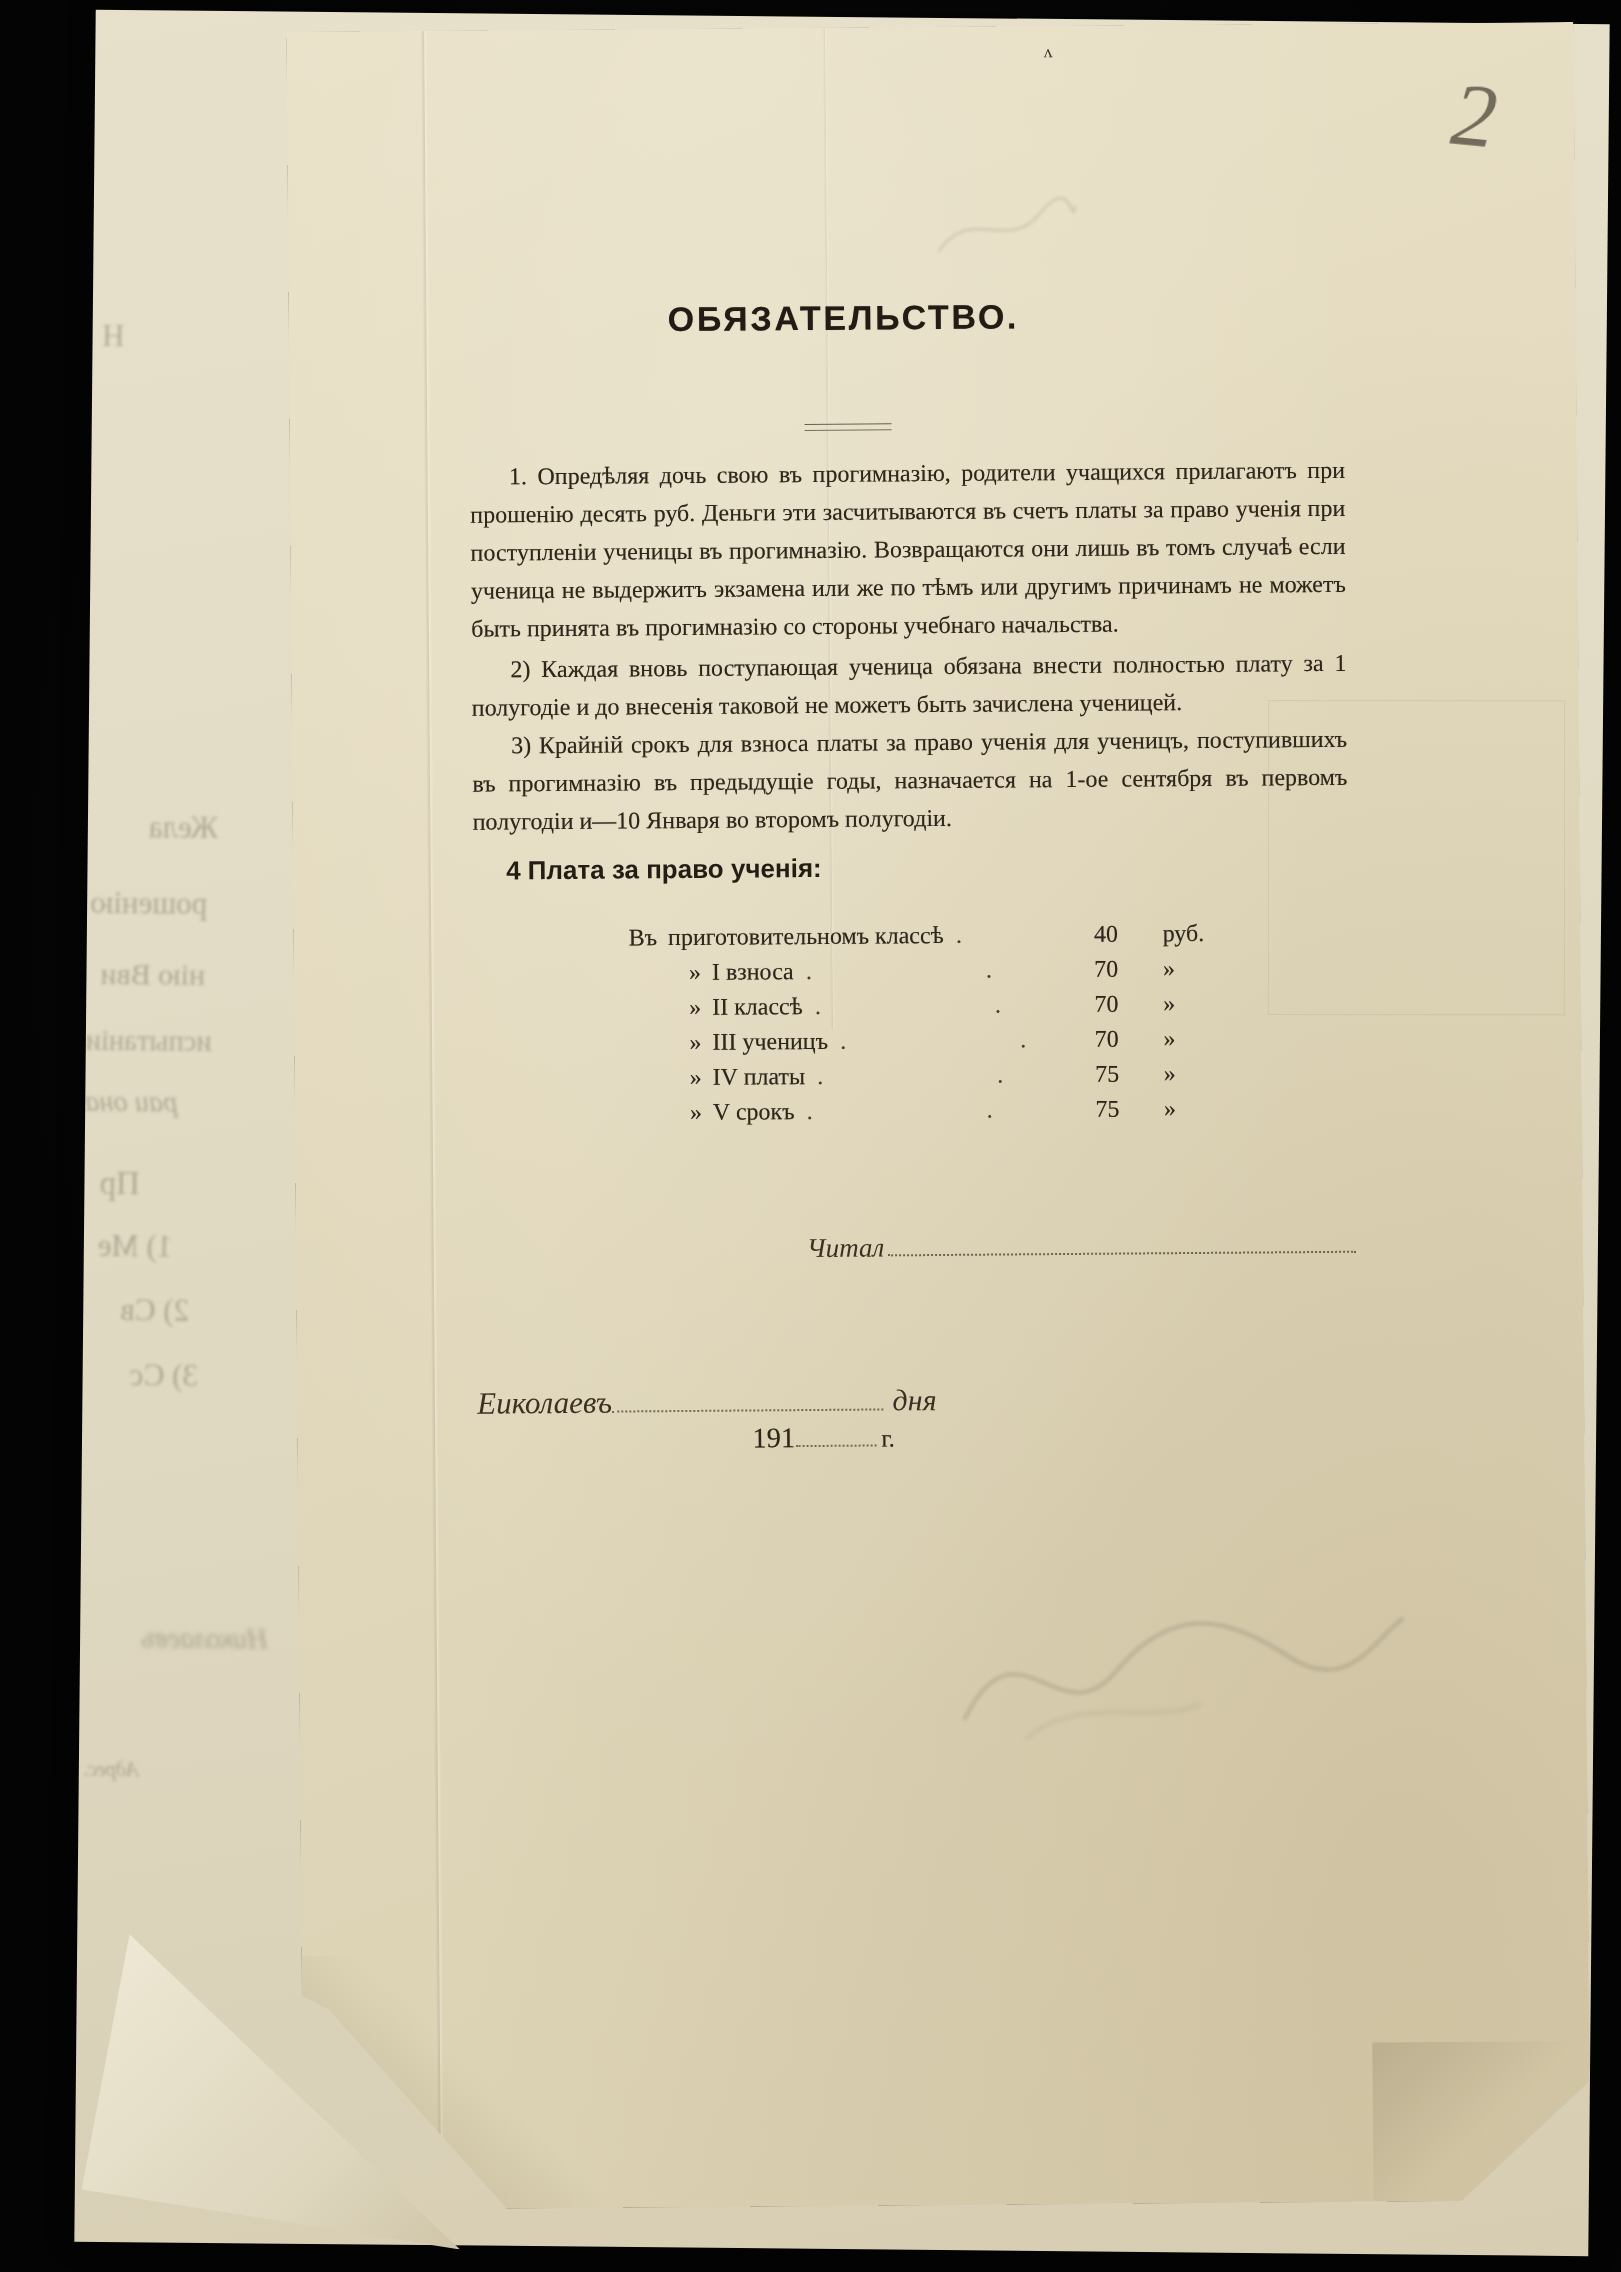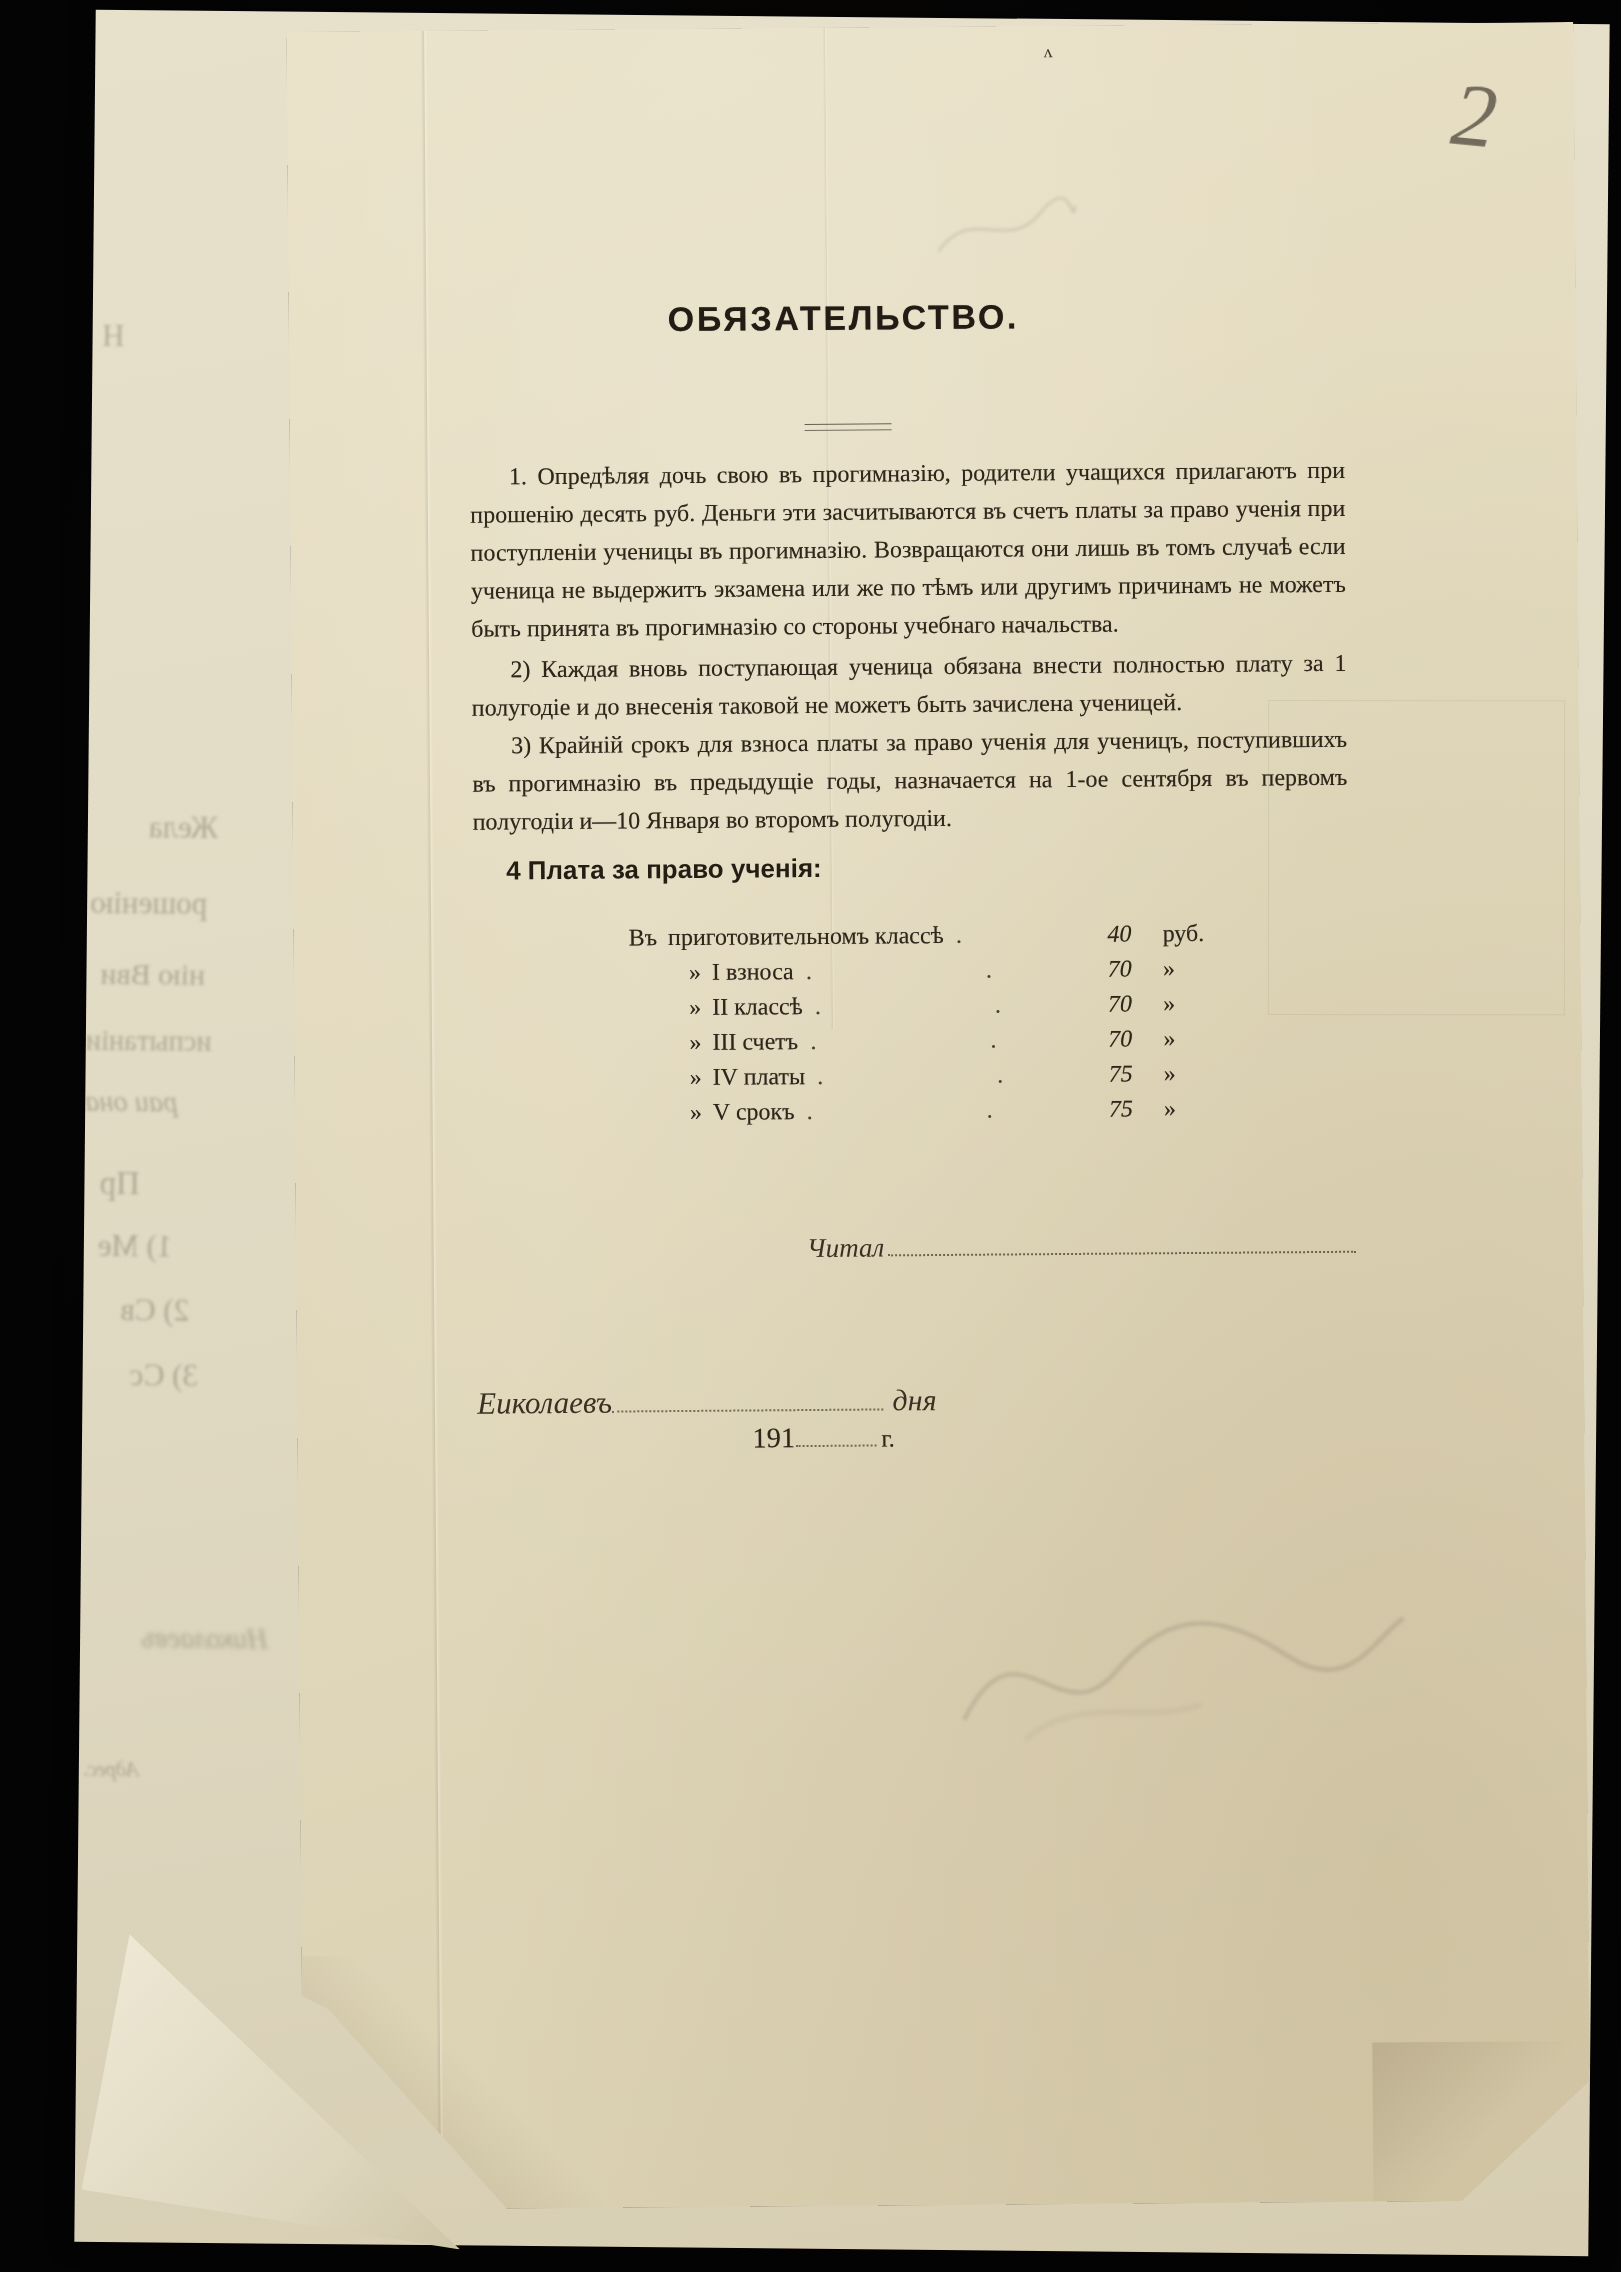"40" .fee-row .value { font-style: italic -> none; text-align: center -> left }
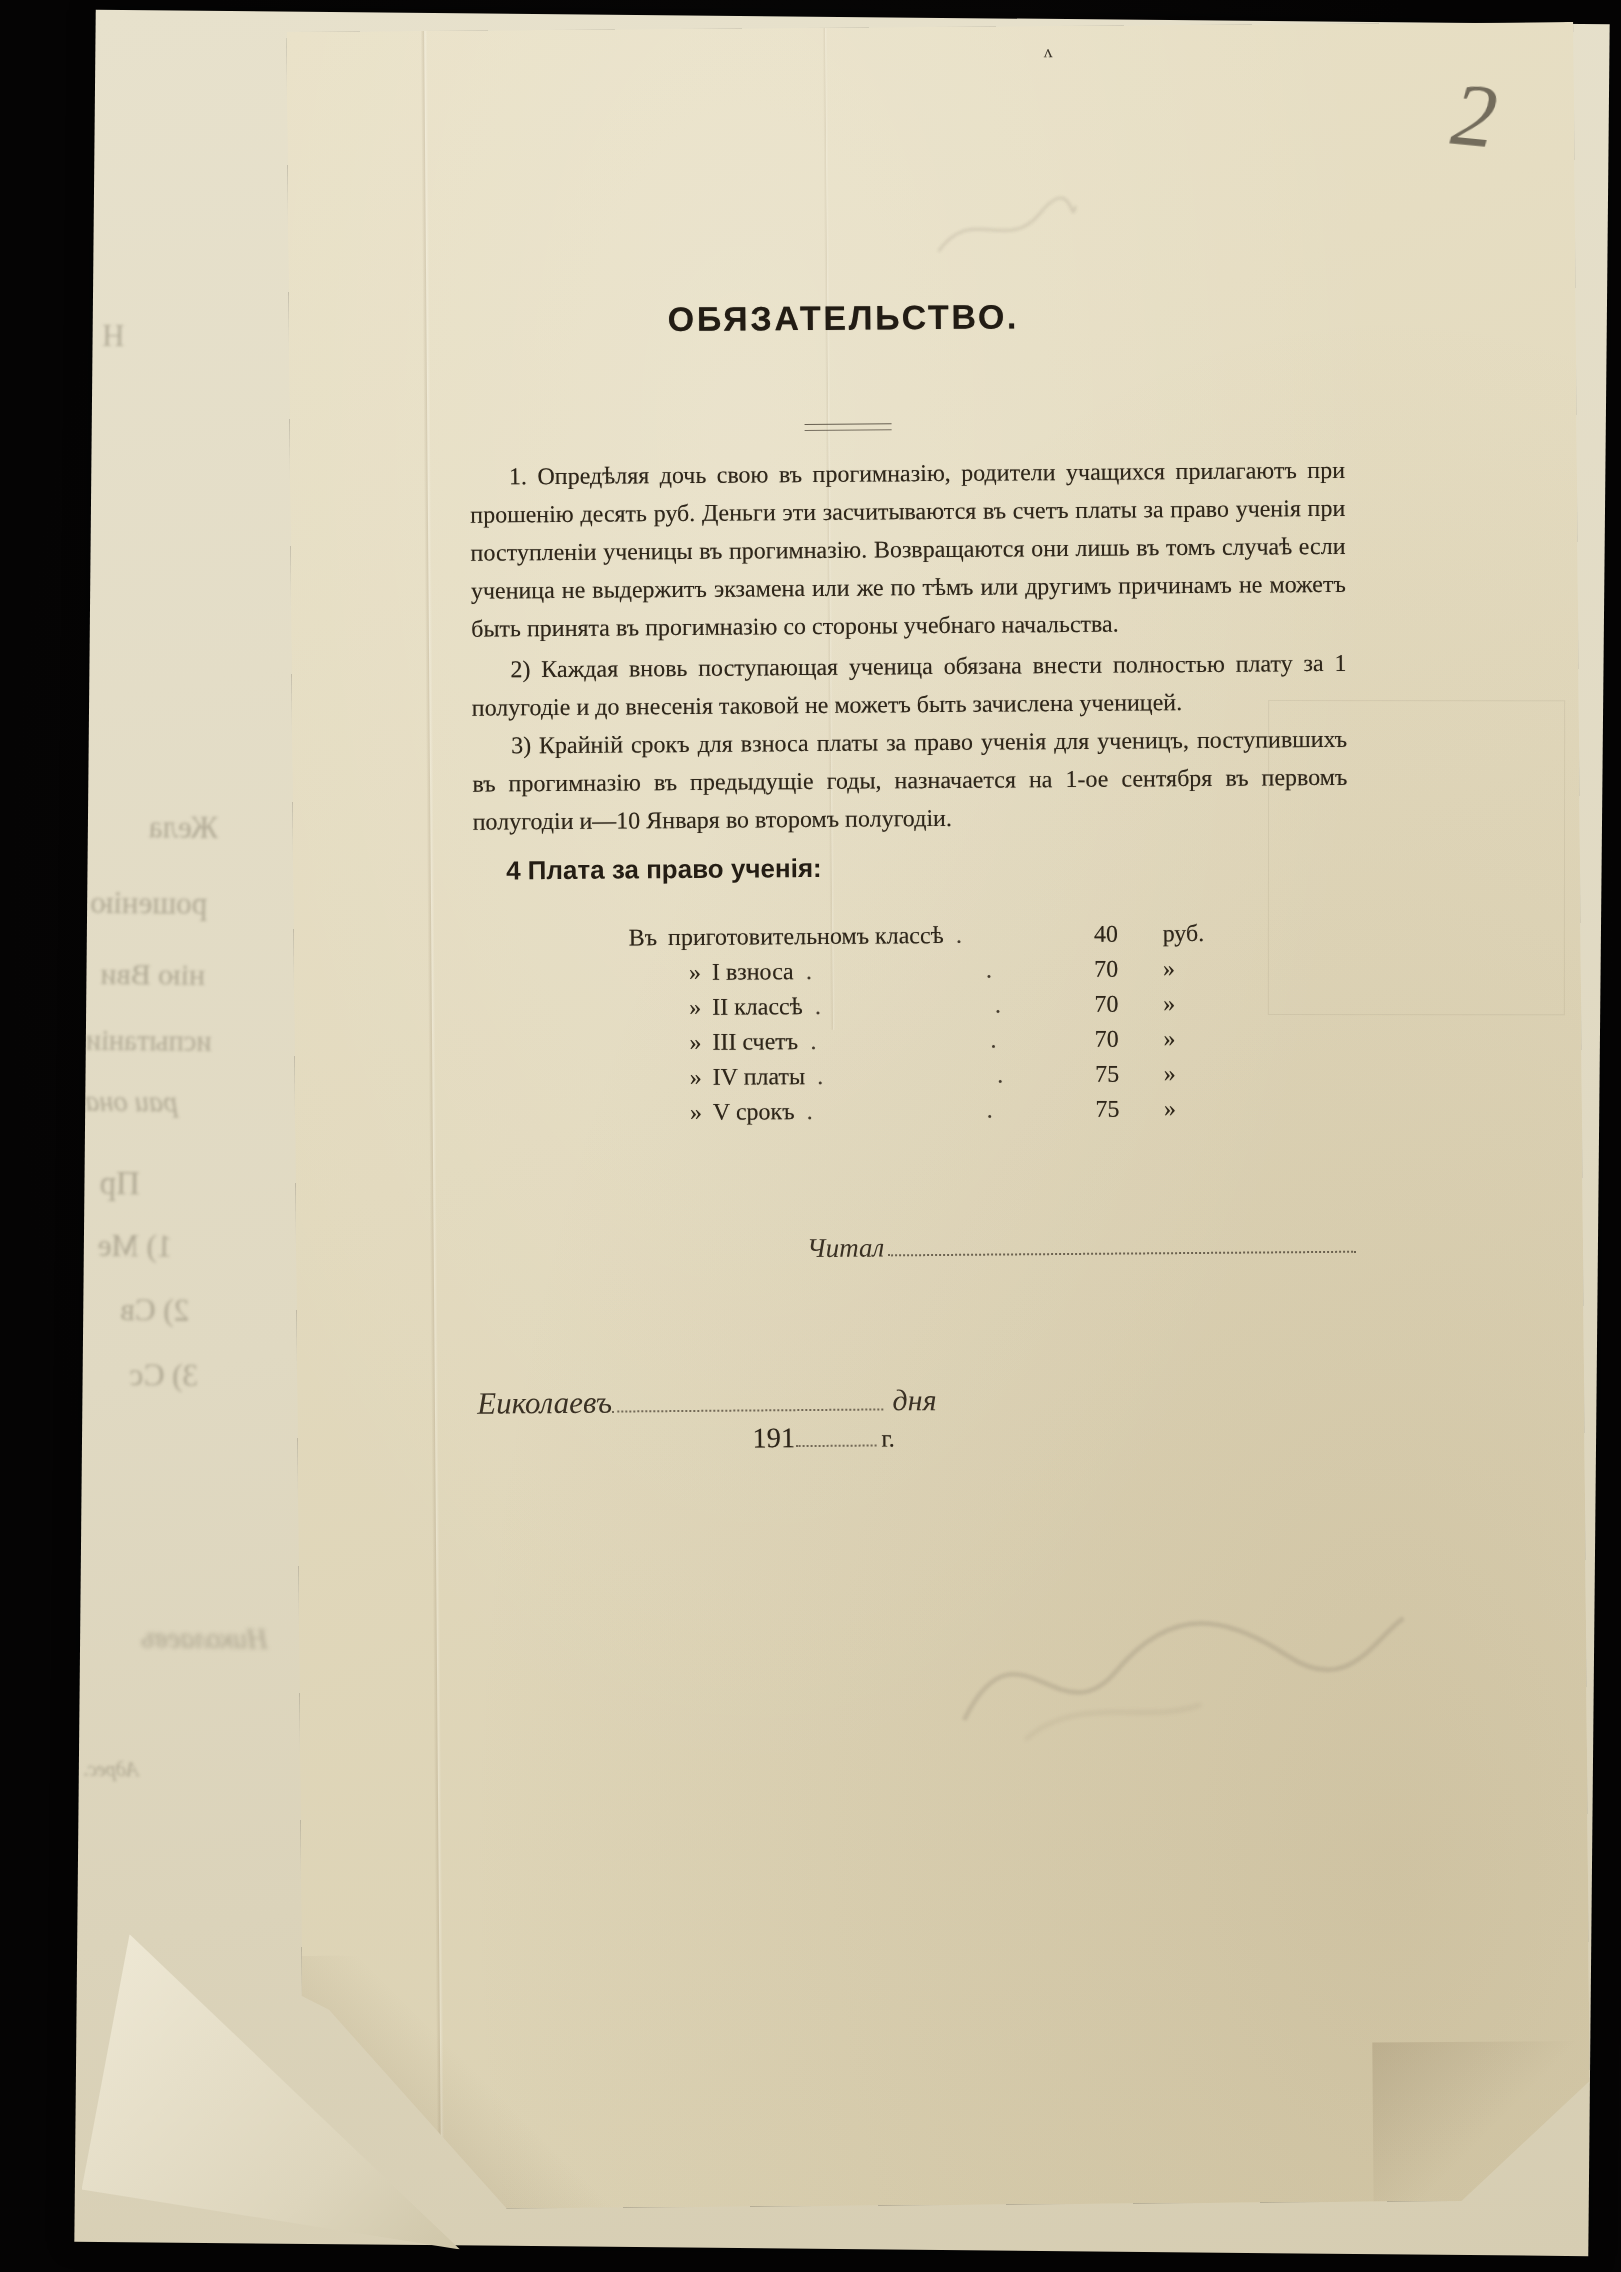"III счетъ" span.label { text: счетъ -> ученицъ }
